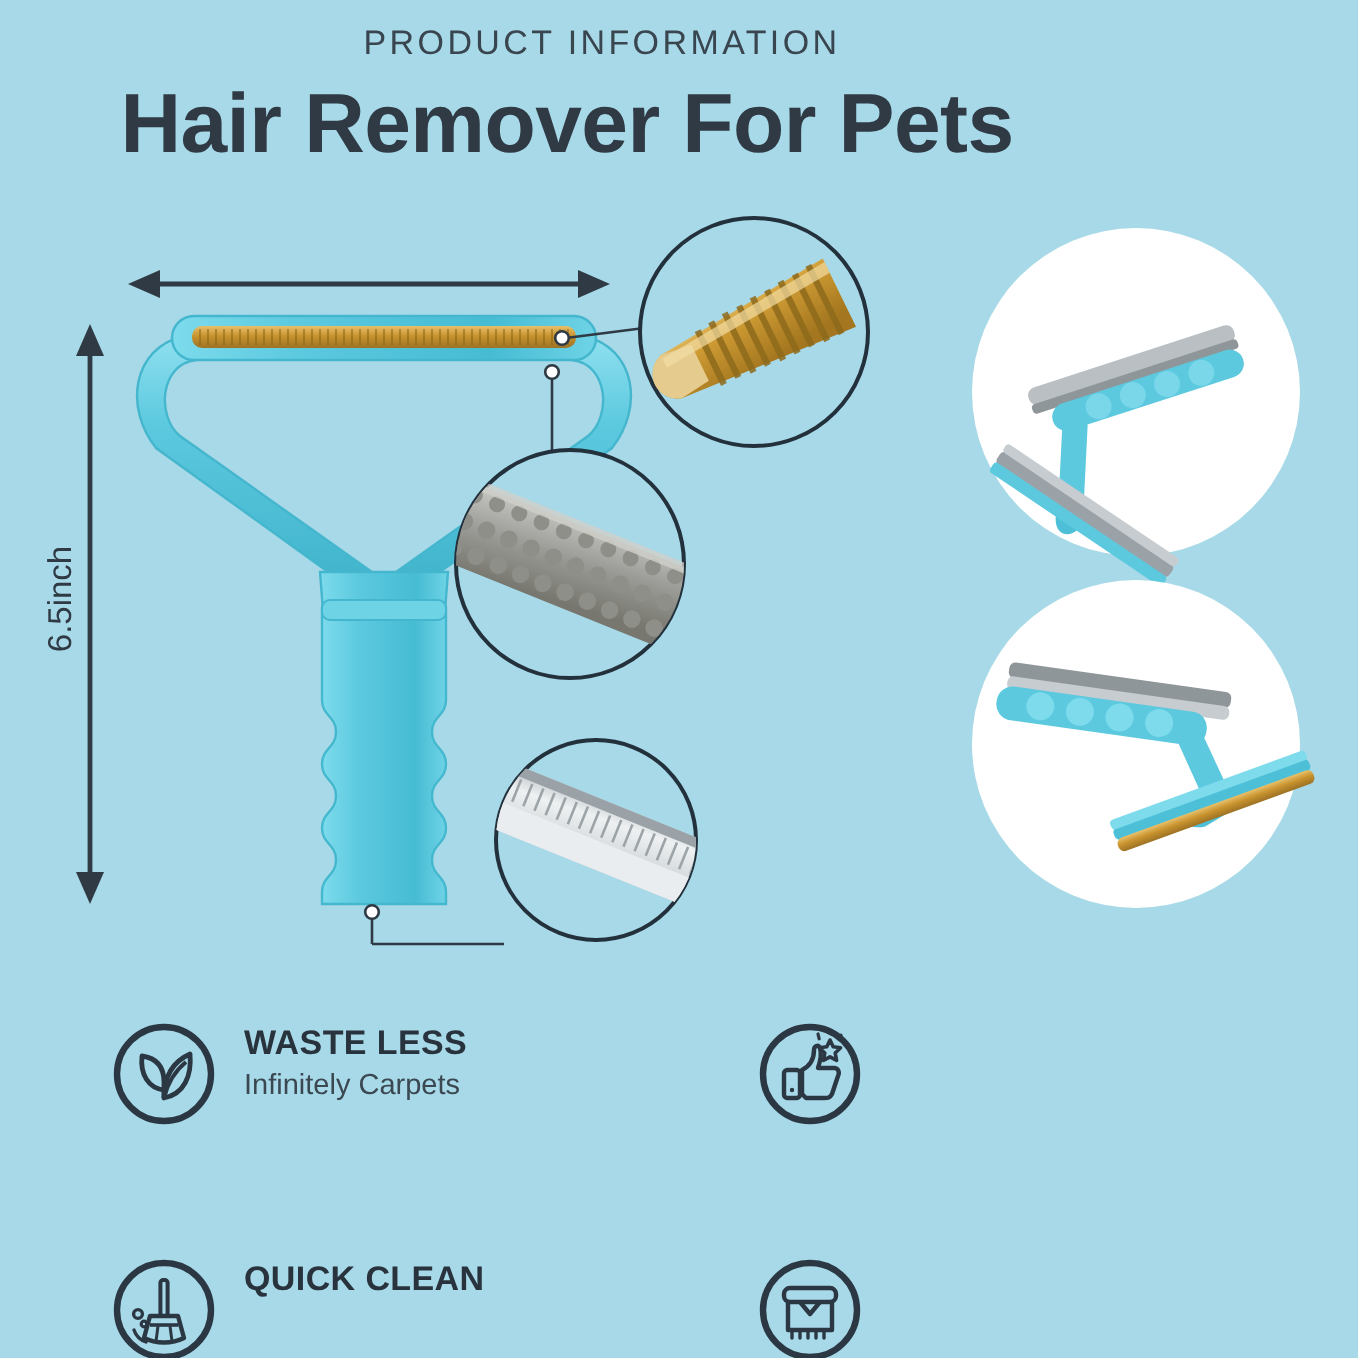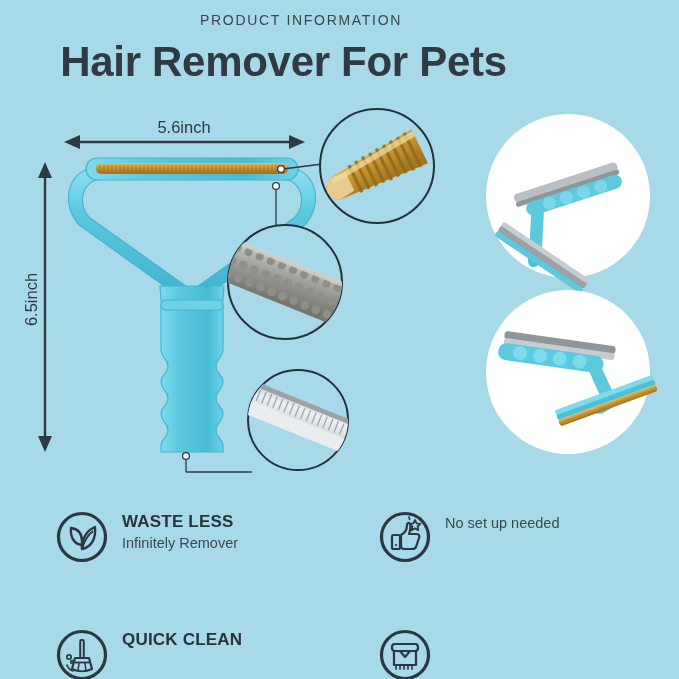"PRODUCT INFORMATION" .eyebrow { font-size: 14px -> 17px }
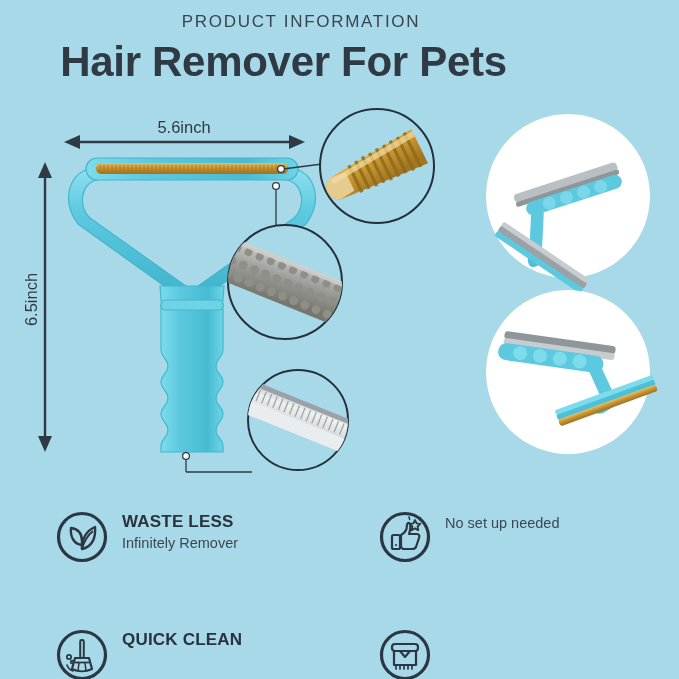"5.6inch" div.dim-h-label { html: <div>5.6inch</div> -> none }
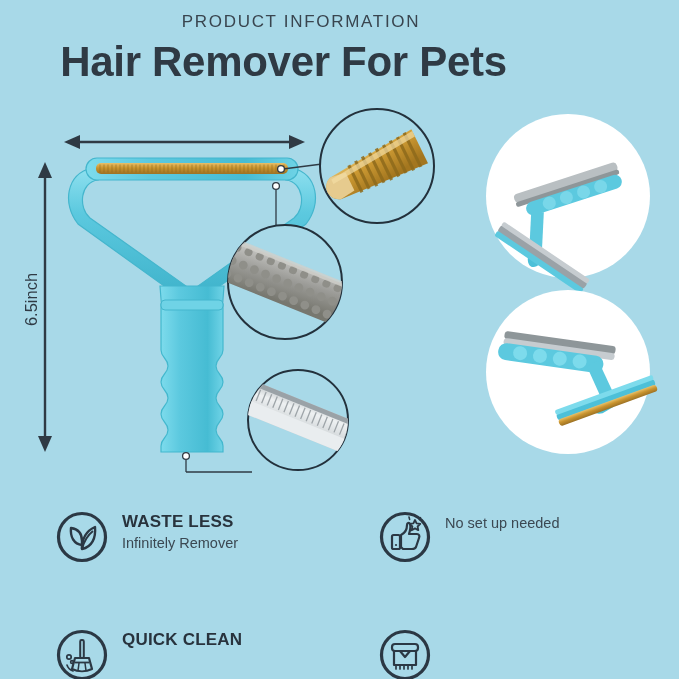"No set up needed" div.fsub { html: <div>No set up needed</div> -> none }
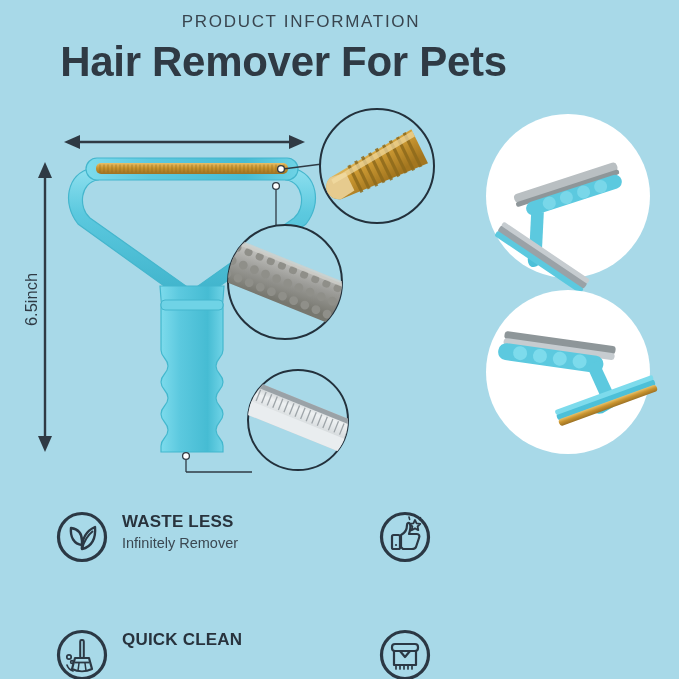"Infinitely Remover" div.fsub { text: Remover -> Carpets }
